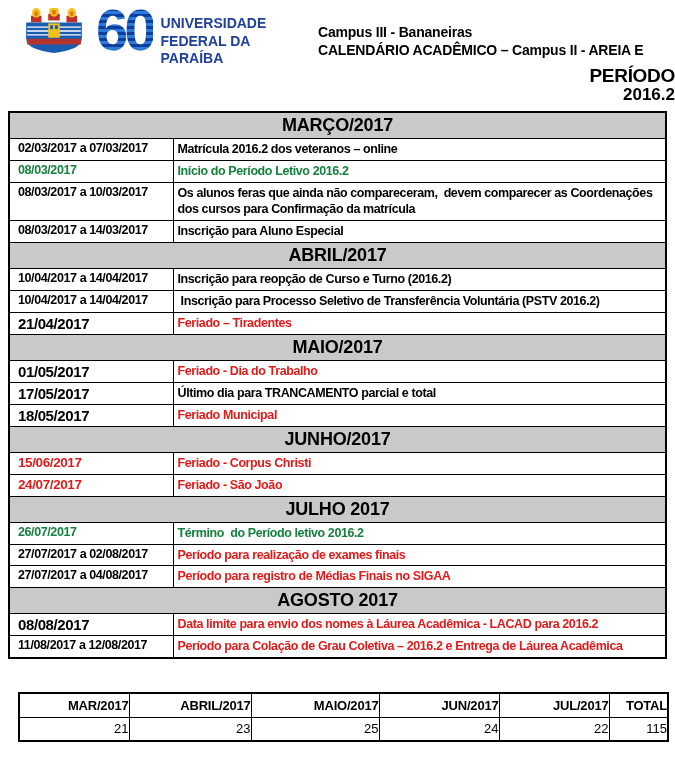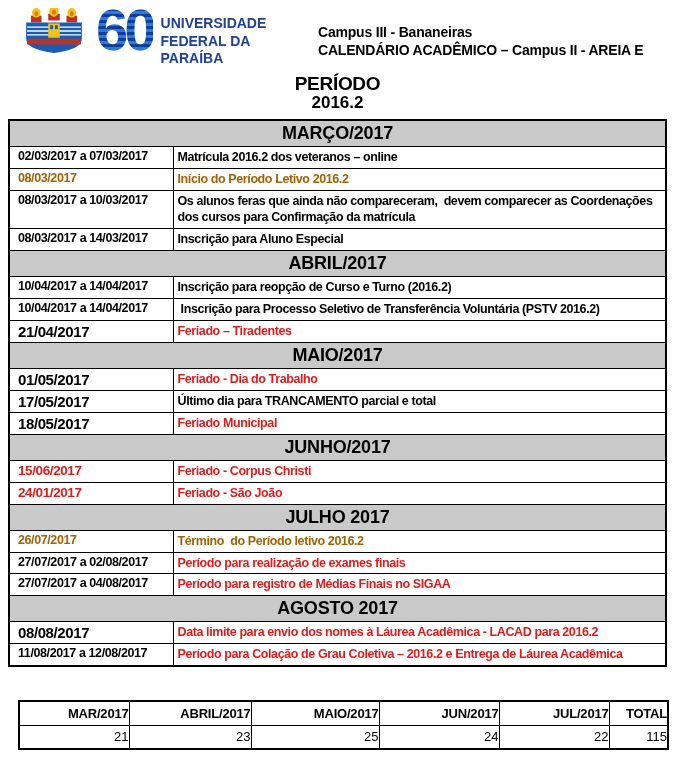"PERÍODO" .period { margin-top: 15px -> 7px; text-align: center -> right }
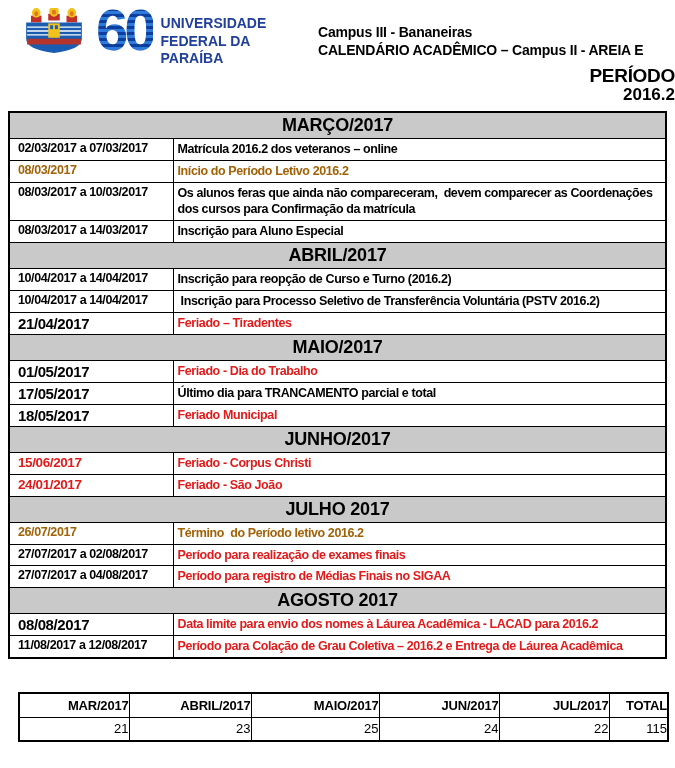"08/03/2017" .green { color: #a16207 -> #15803d }
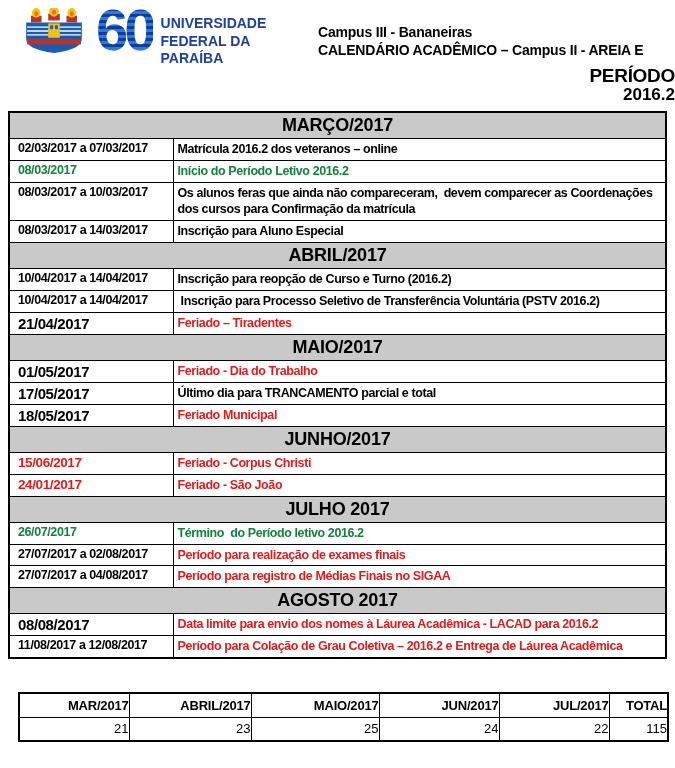"24/01/2017" td.date { text: 24/01/2017 -> 24/07/2017 }
